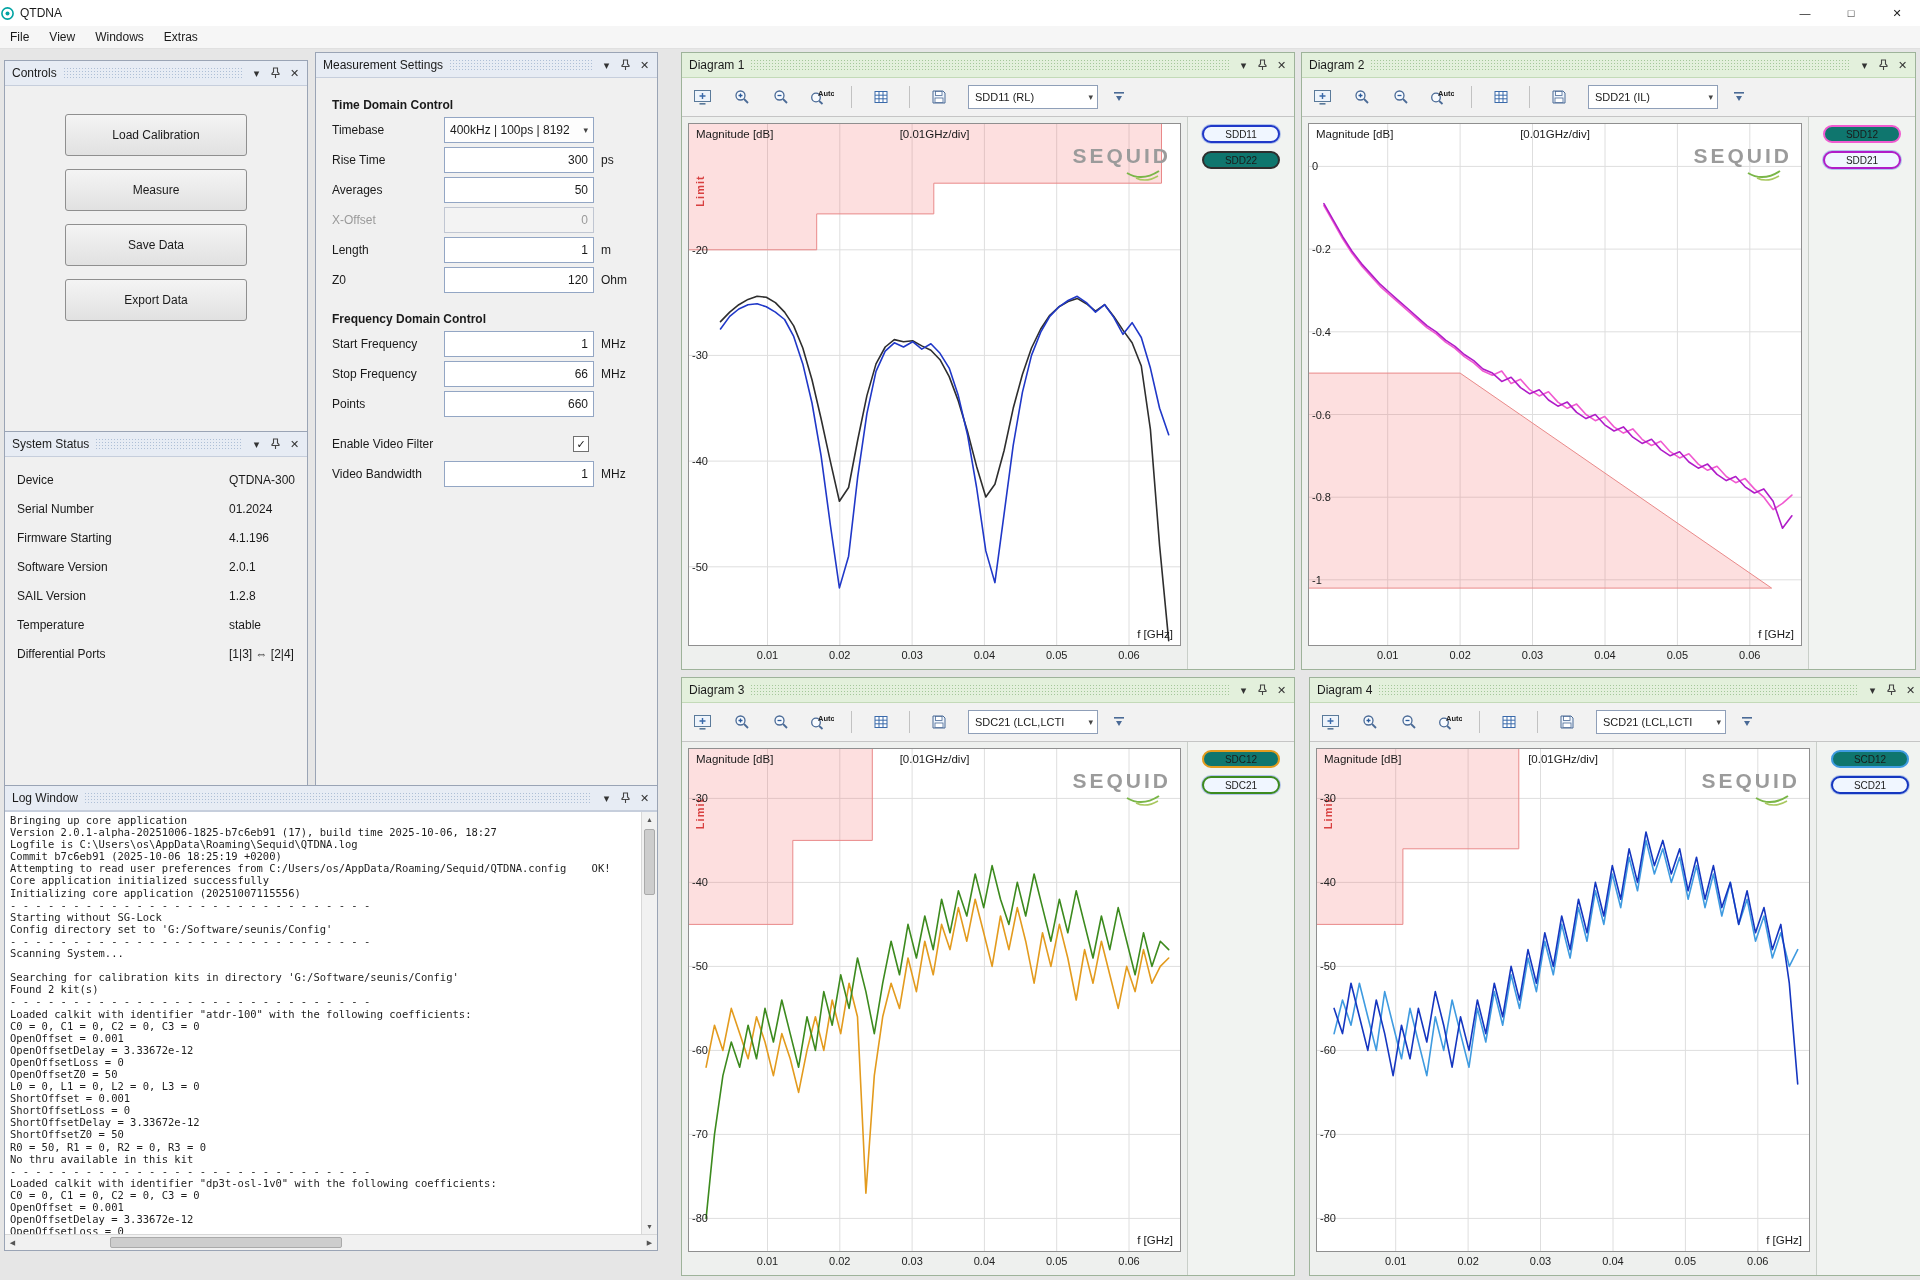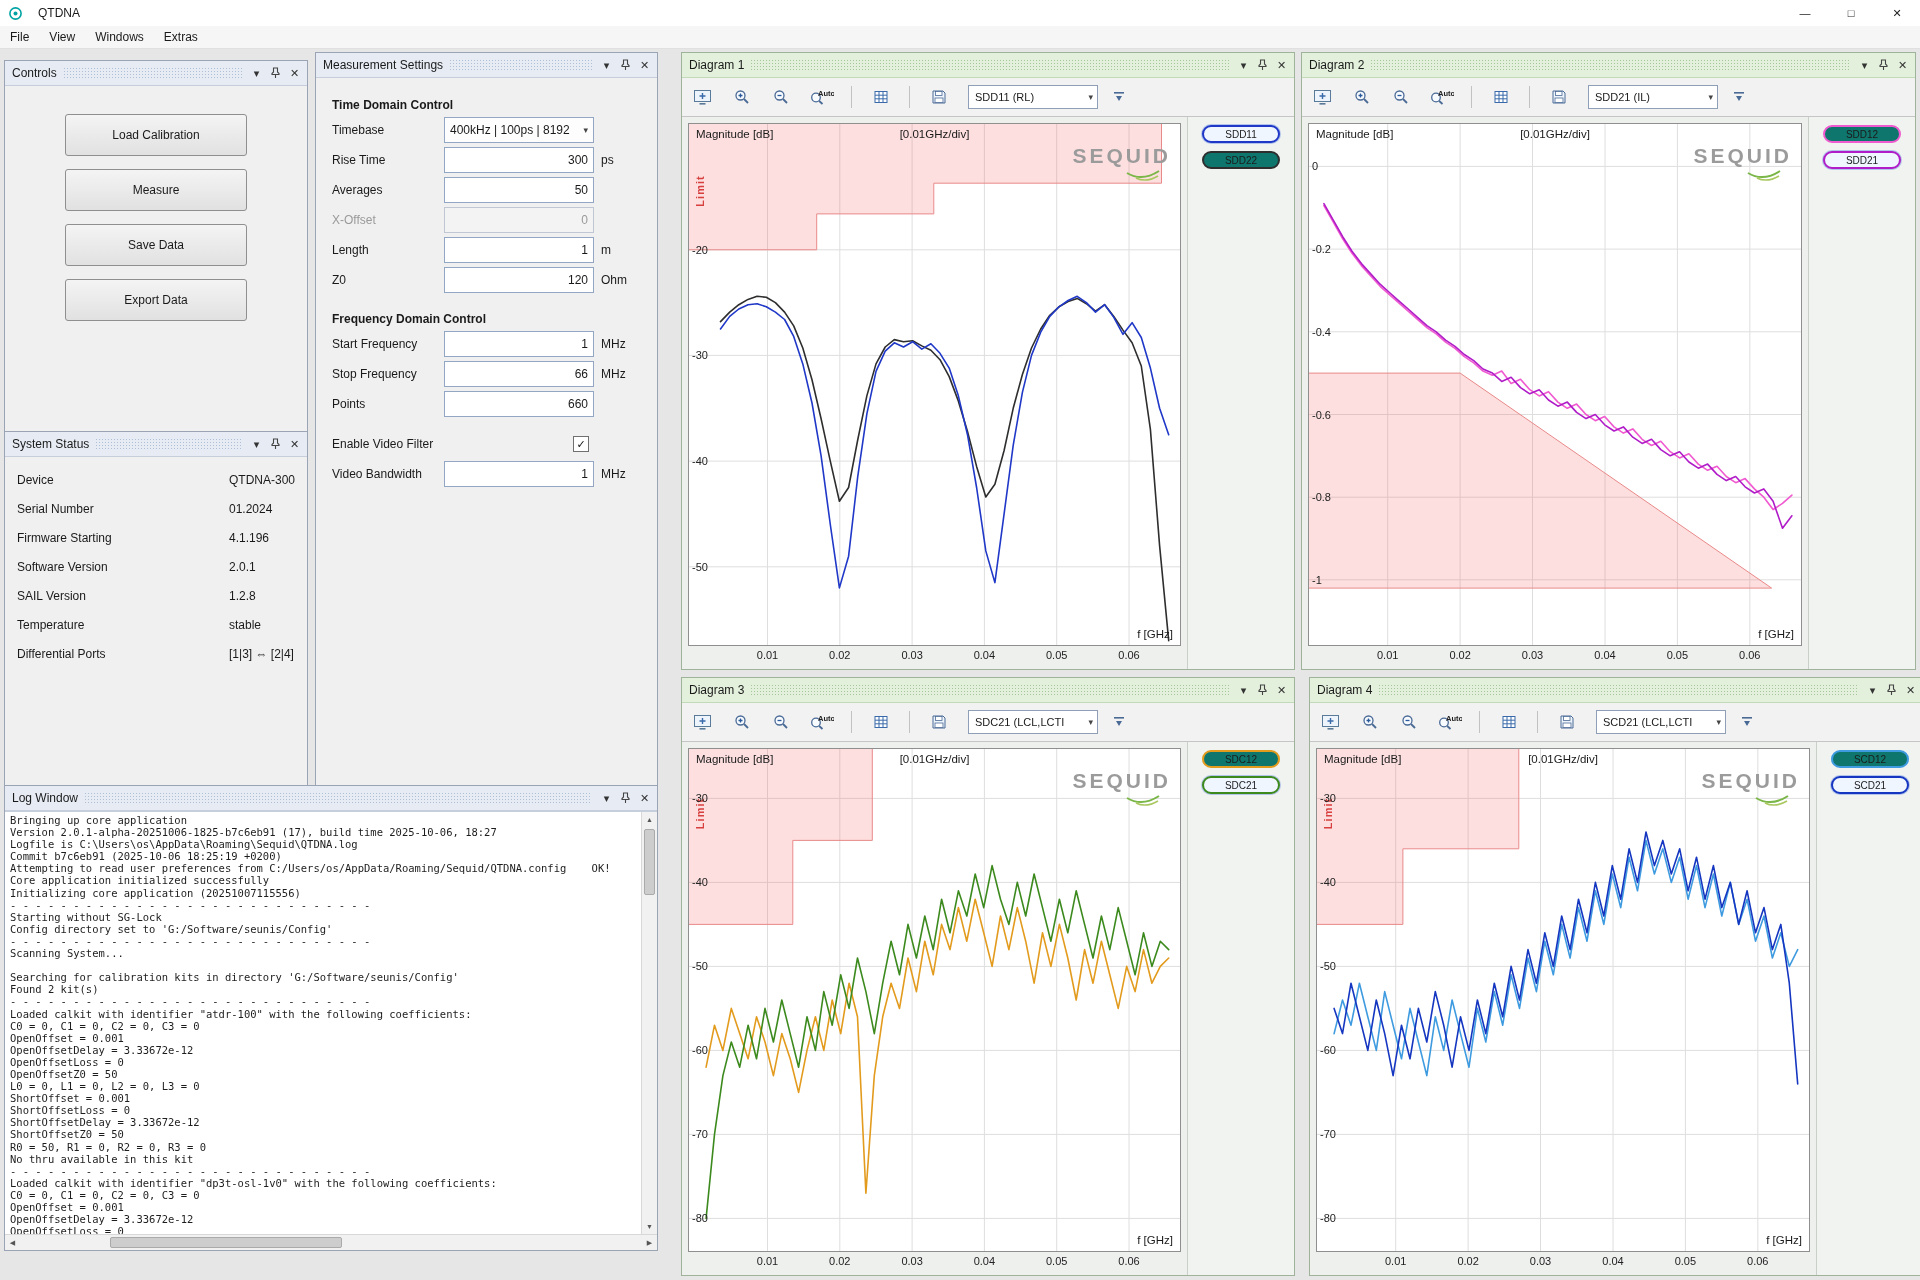"QTDNA" .titlebar { gap: 15px -> 5px; padding-left: 8px -> none }
